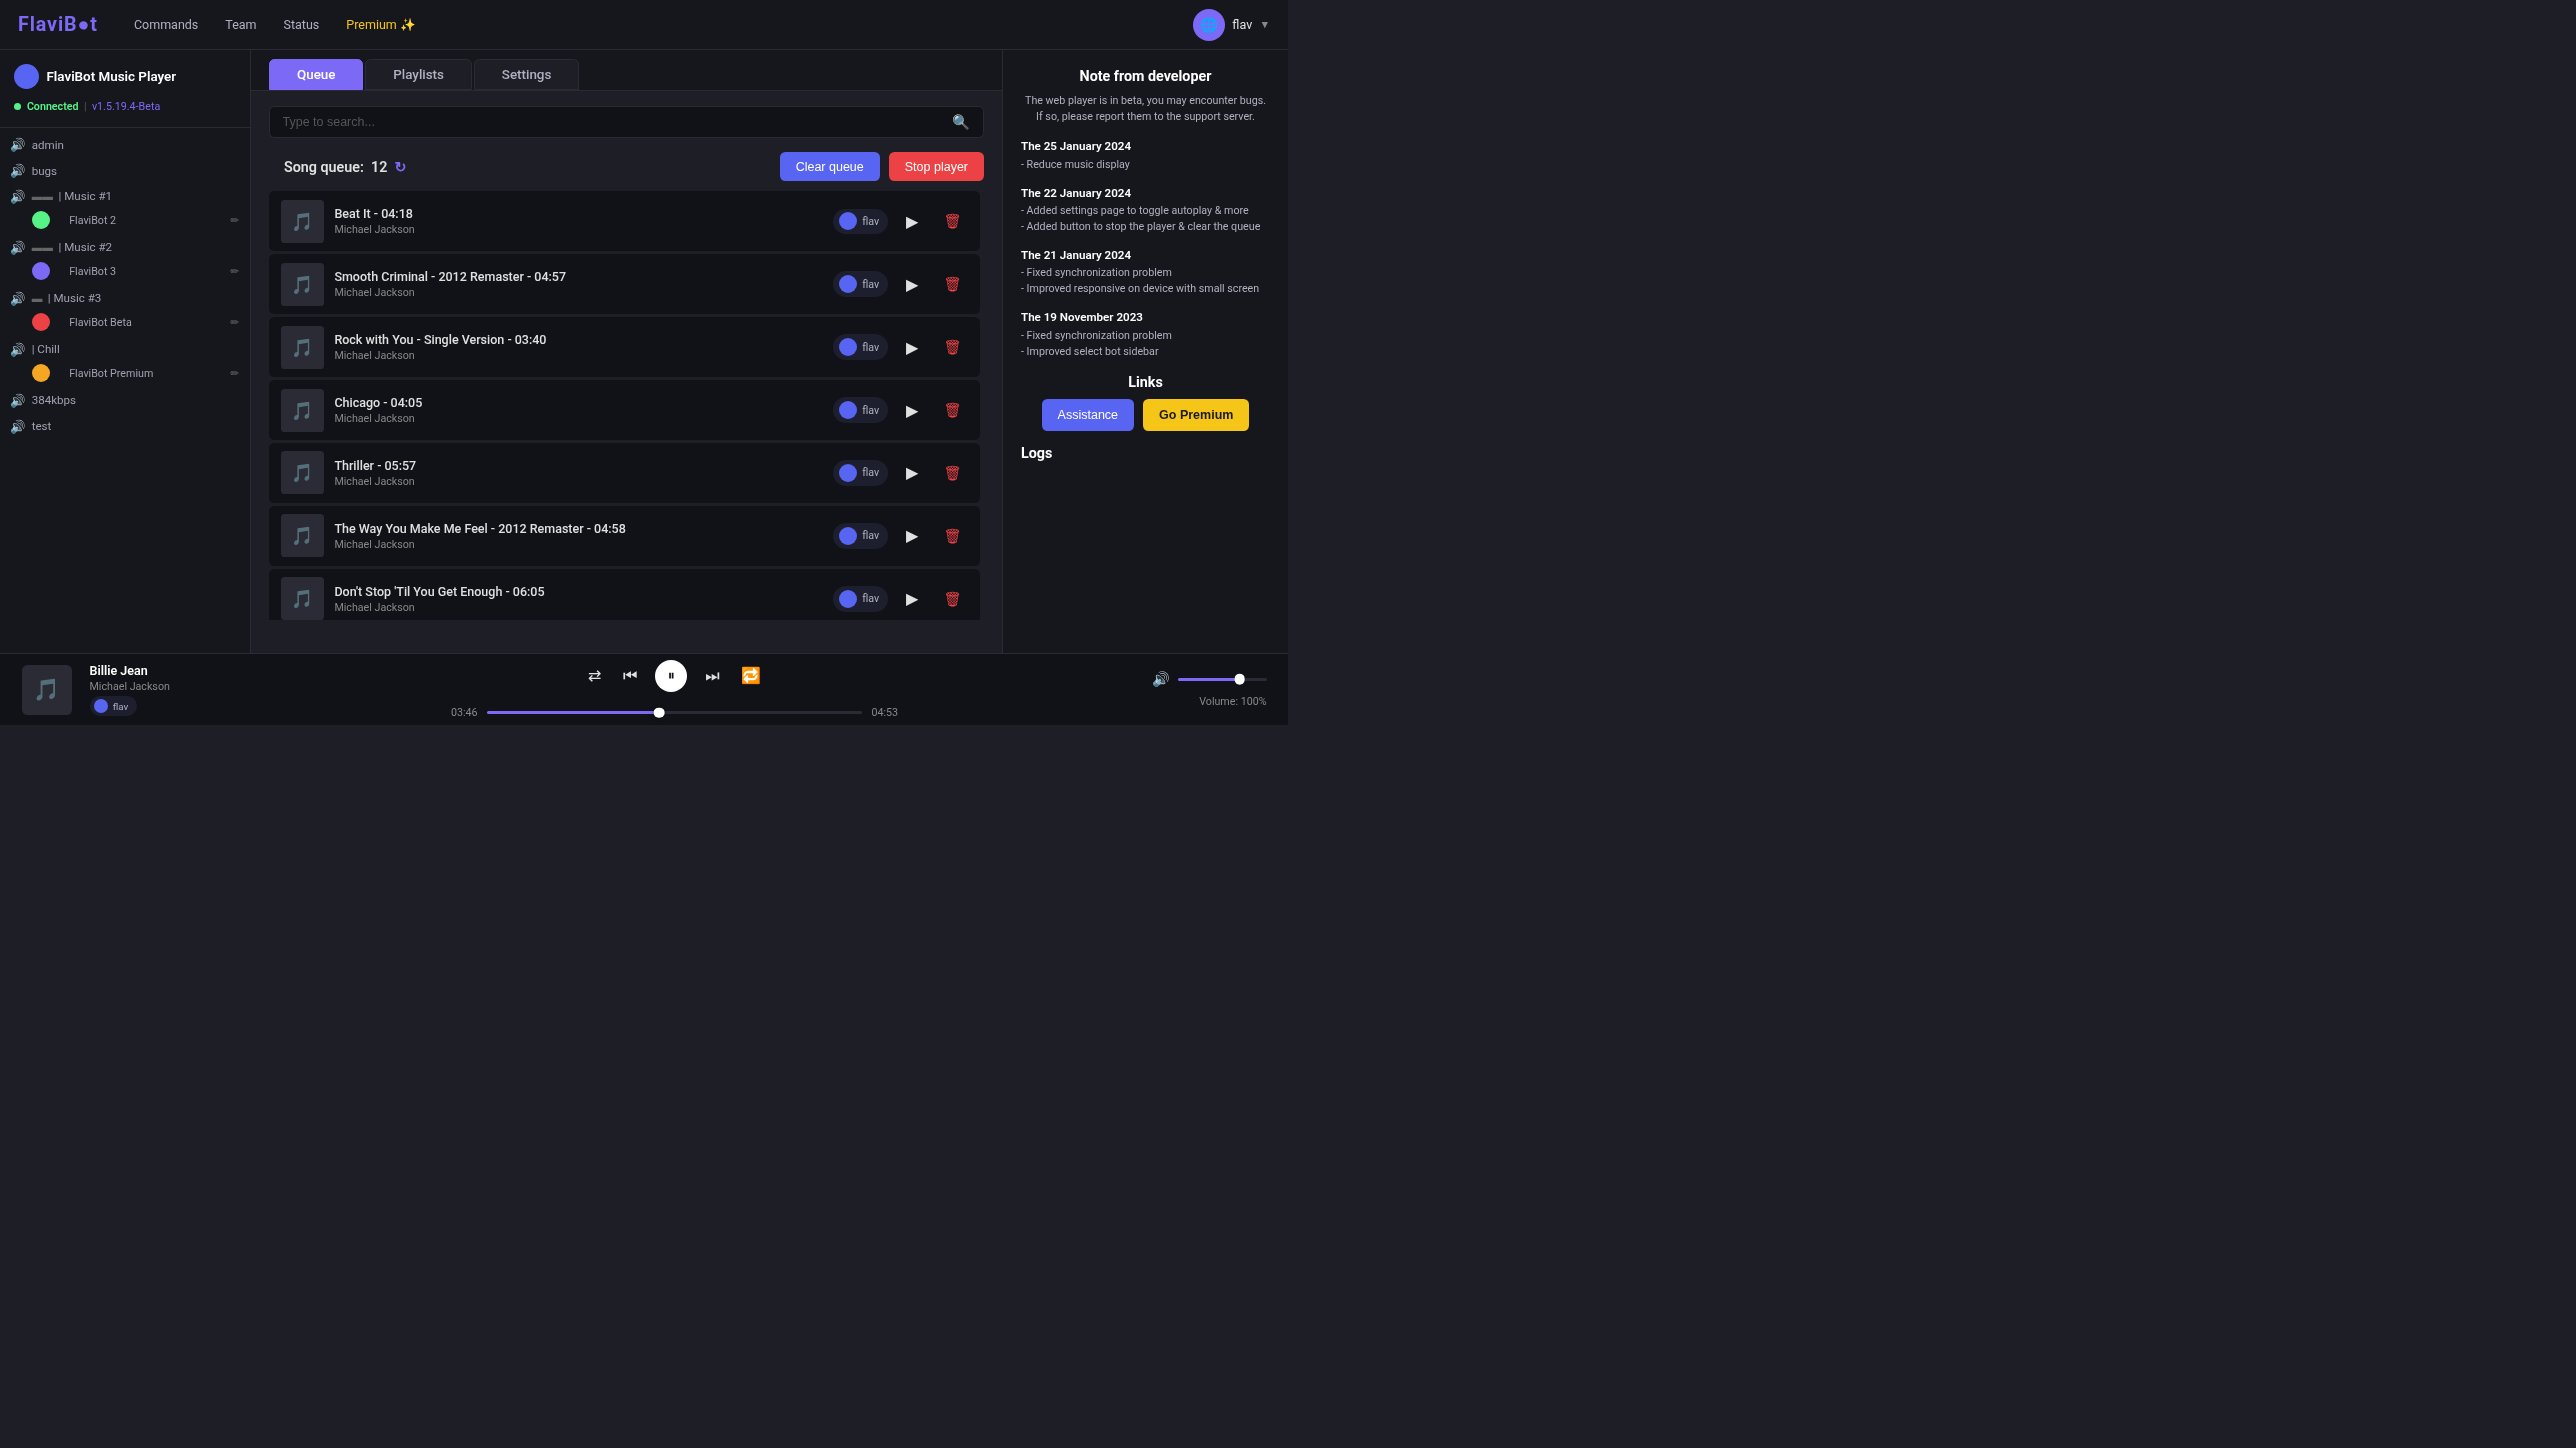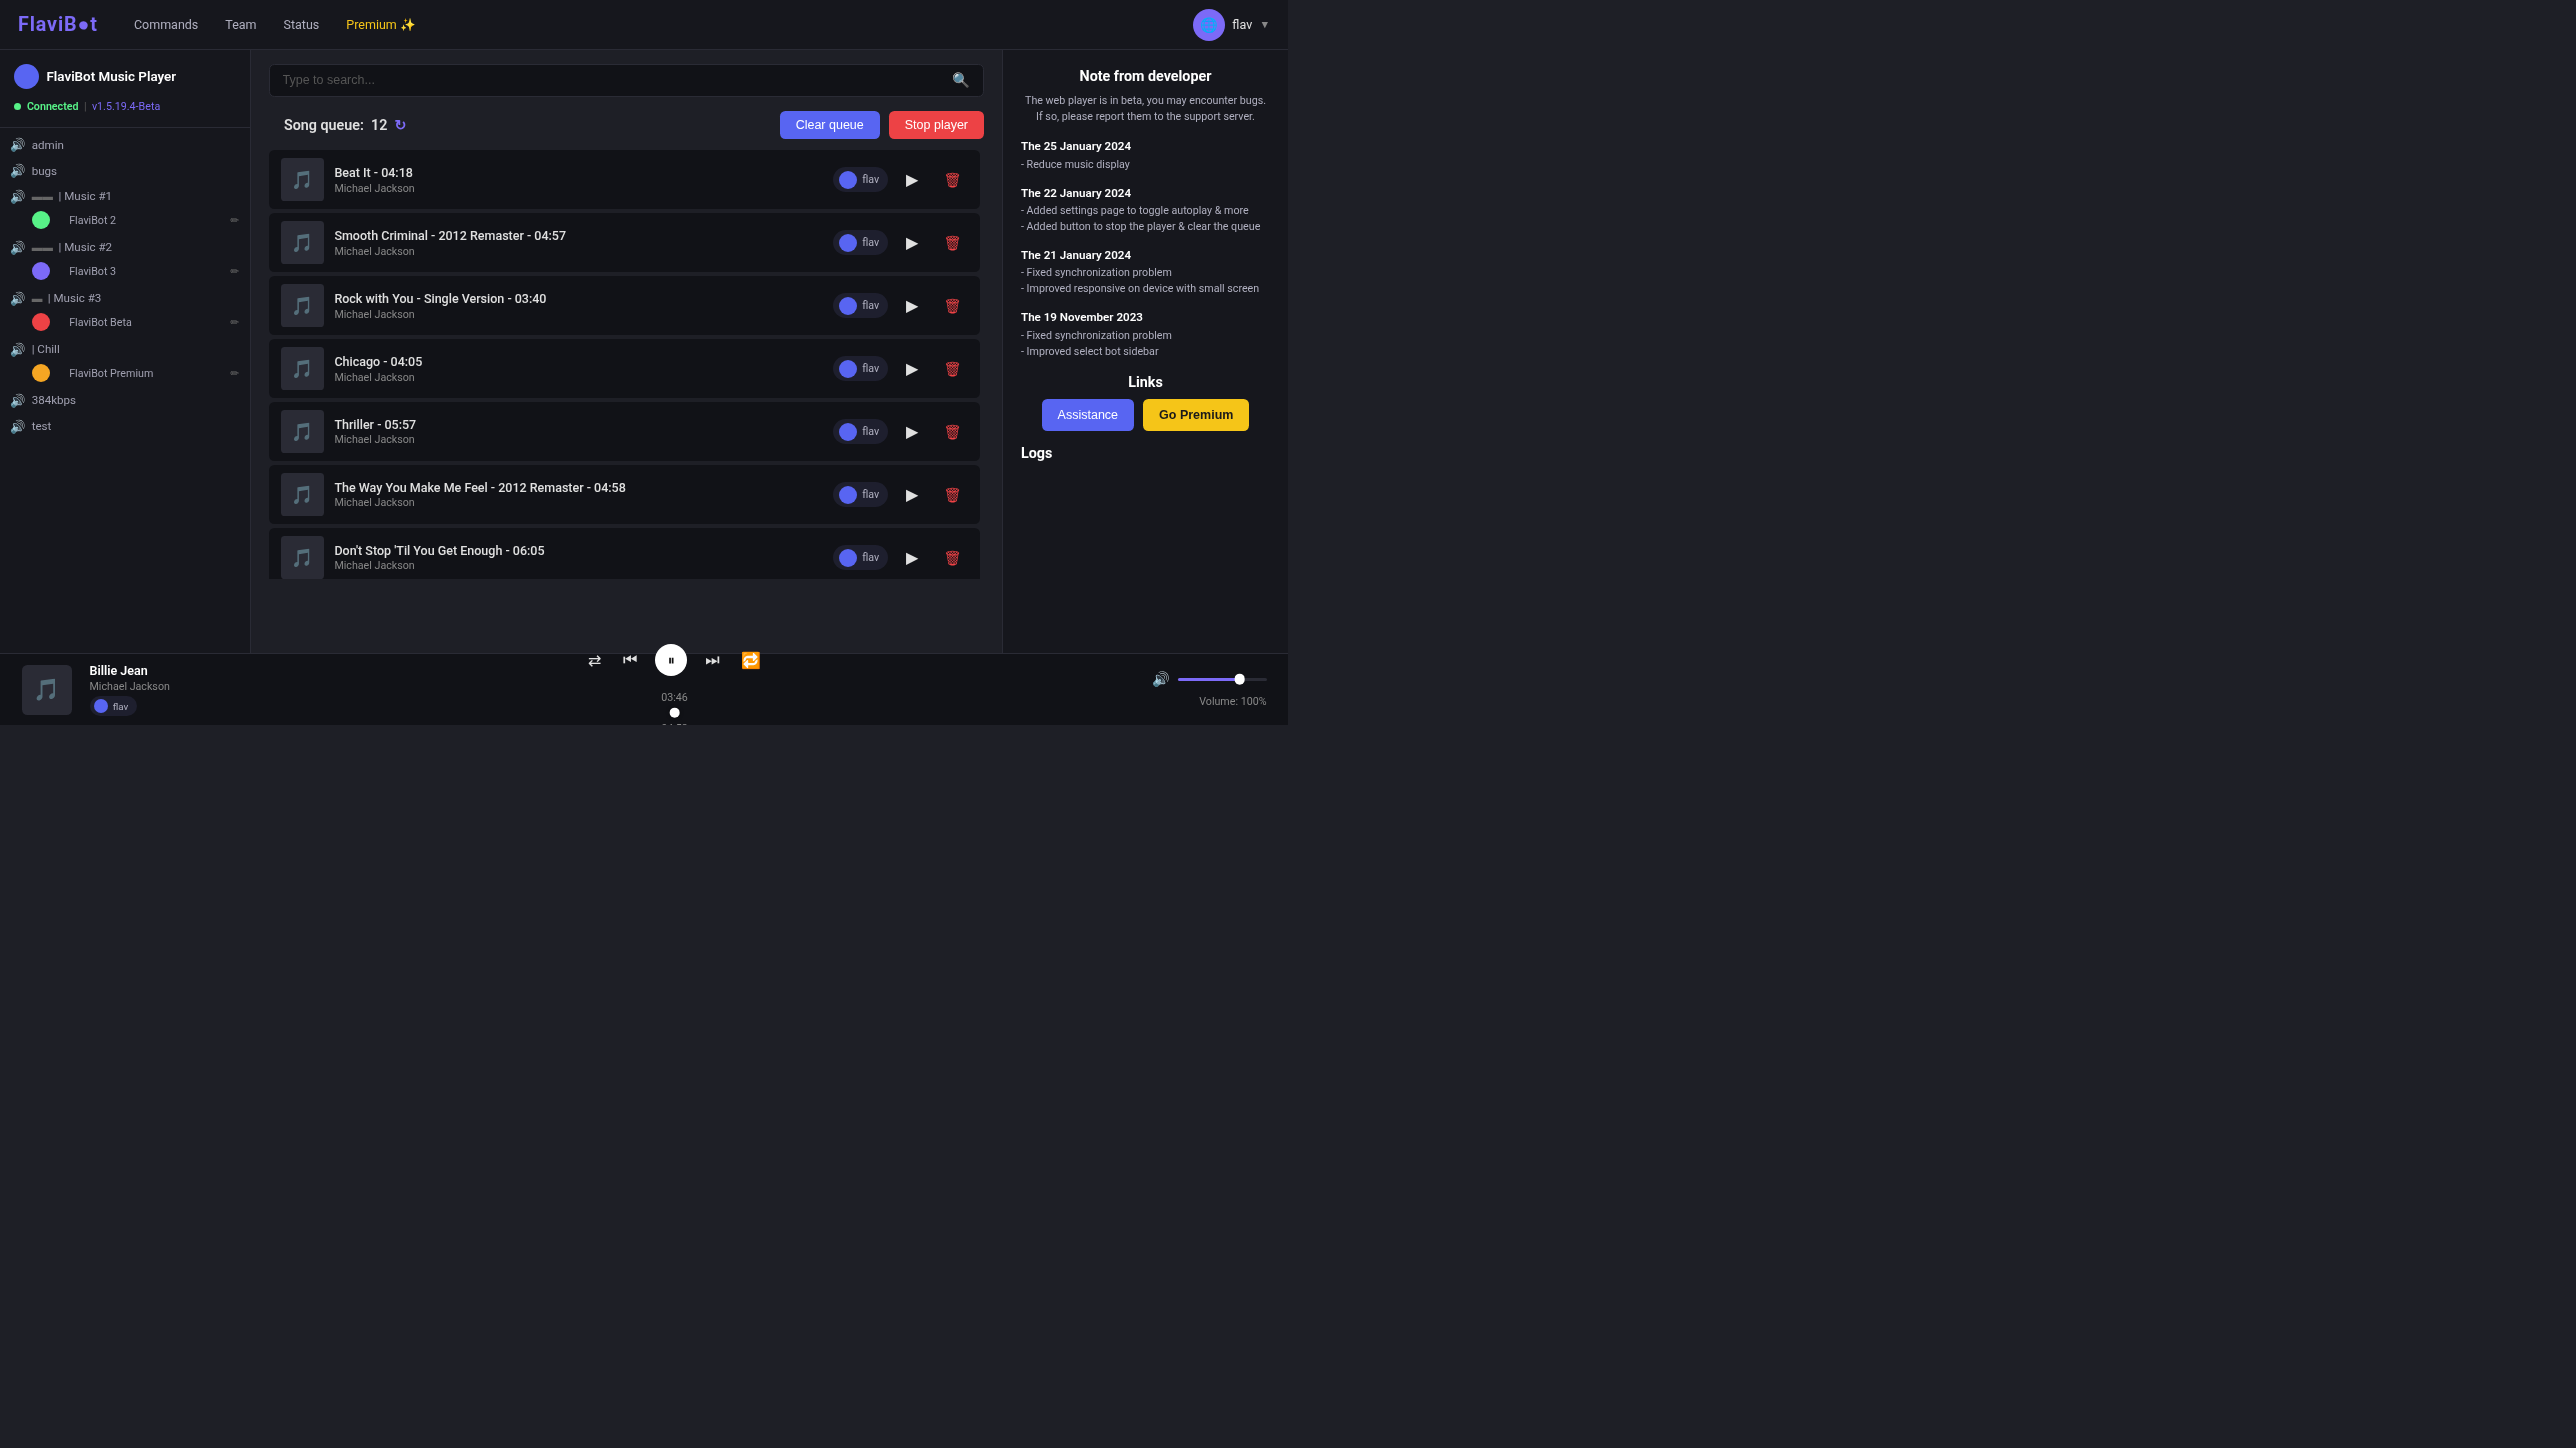"Queue" div.tabs-bar { html: none -> <div> <div>Queue</div> <div>Playlists</div> <div>Settings</div> </div> }
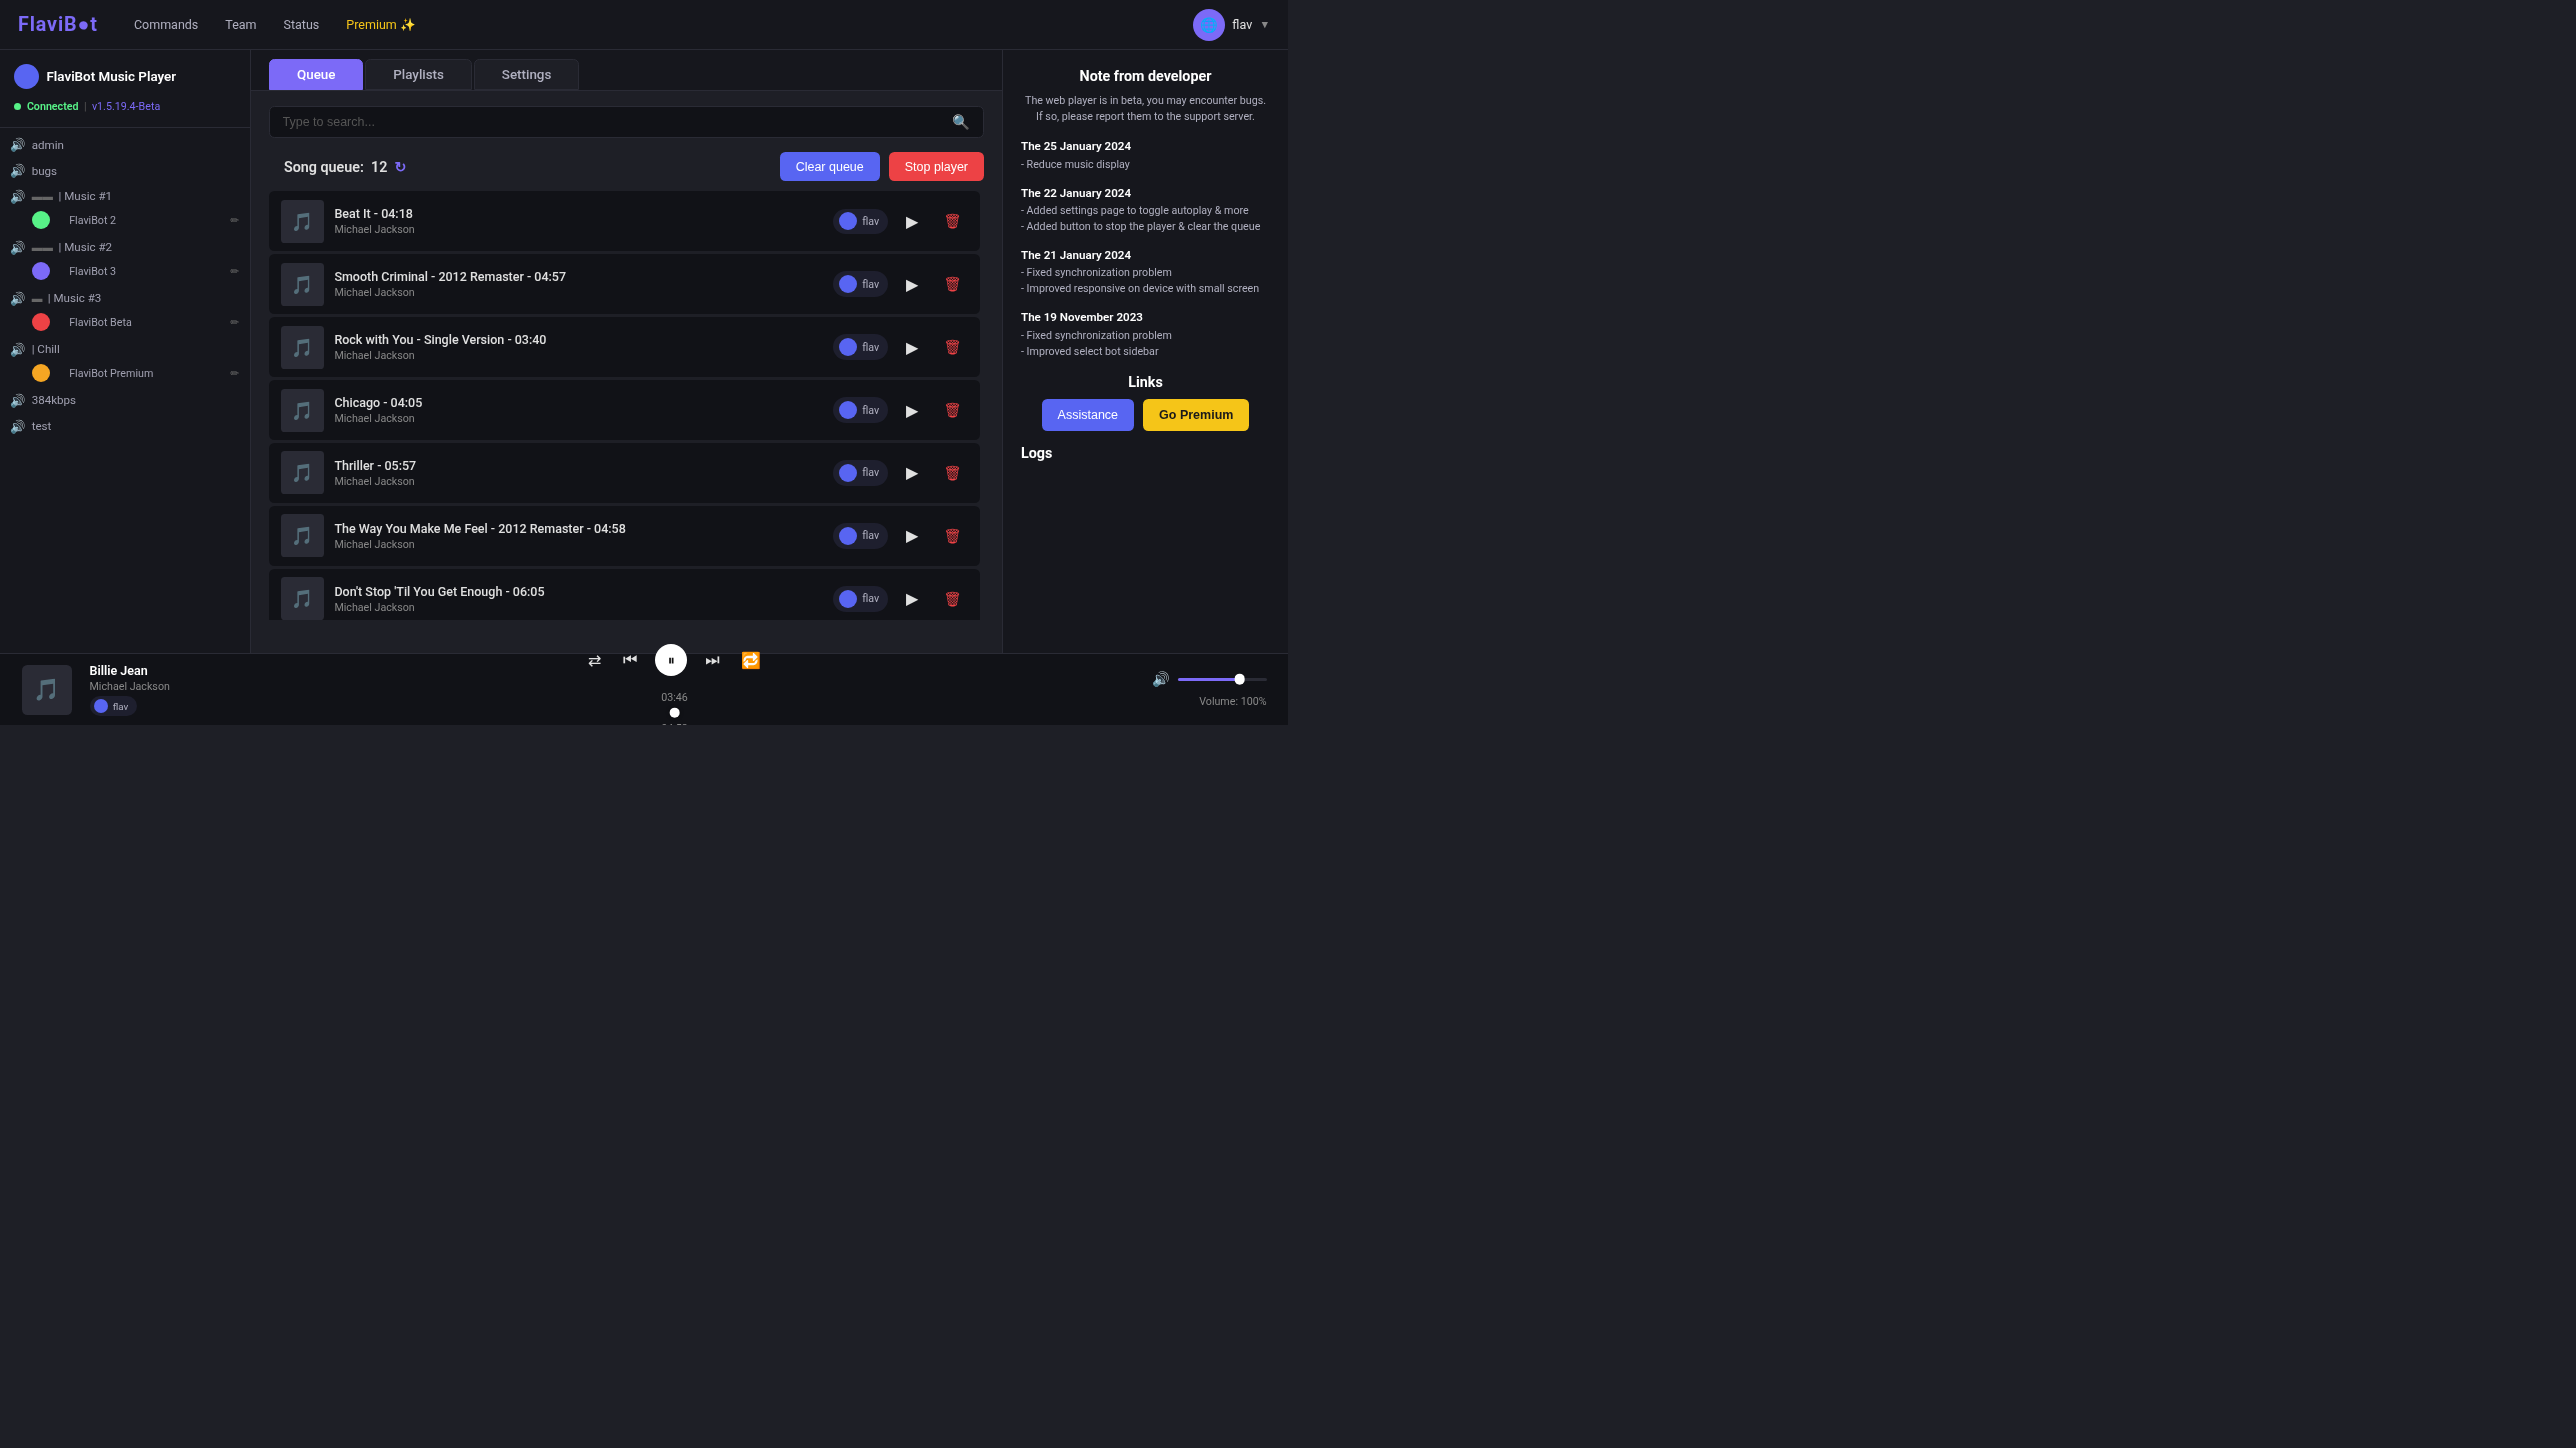"03:46" .player-progress-wrap { flex-direction: column -> none }
